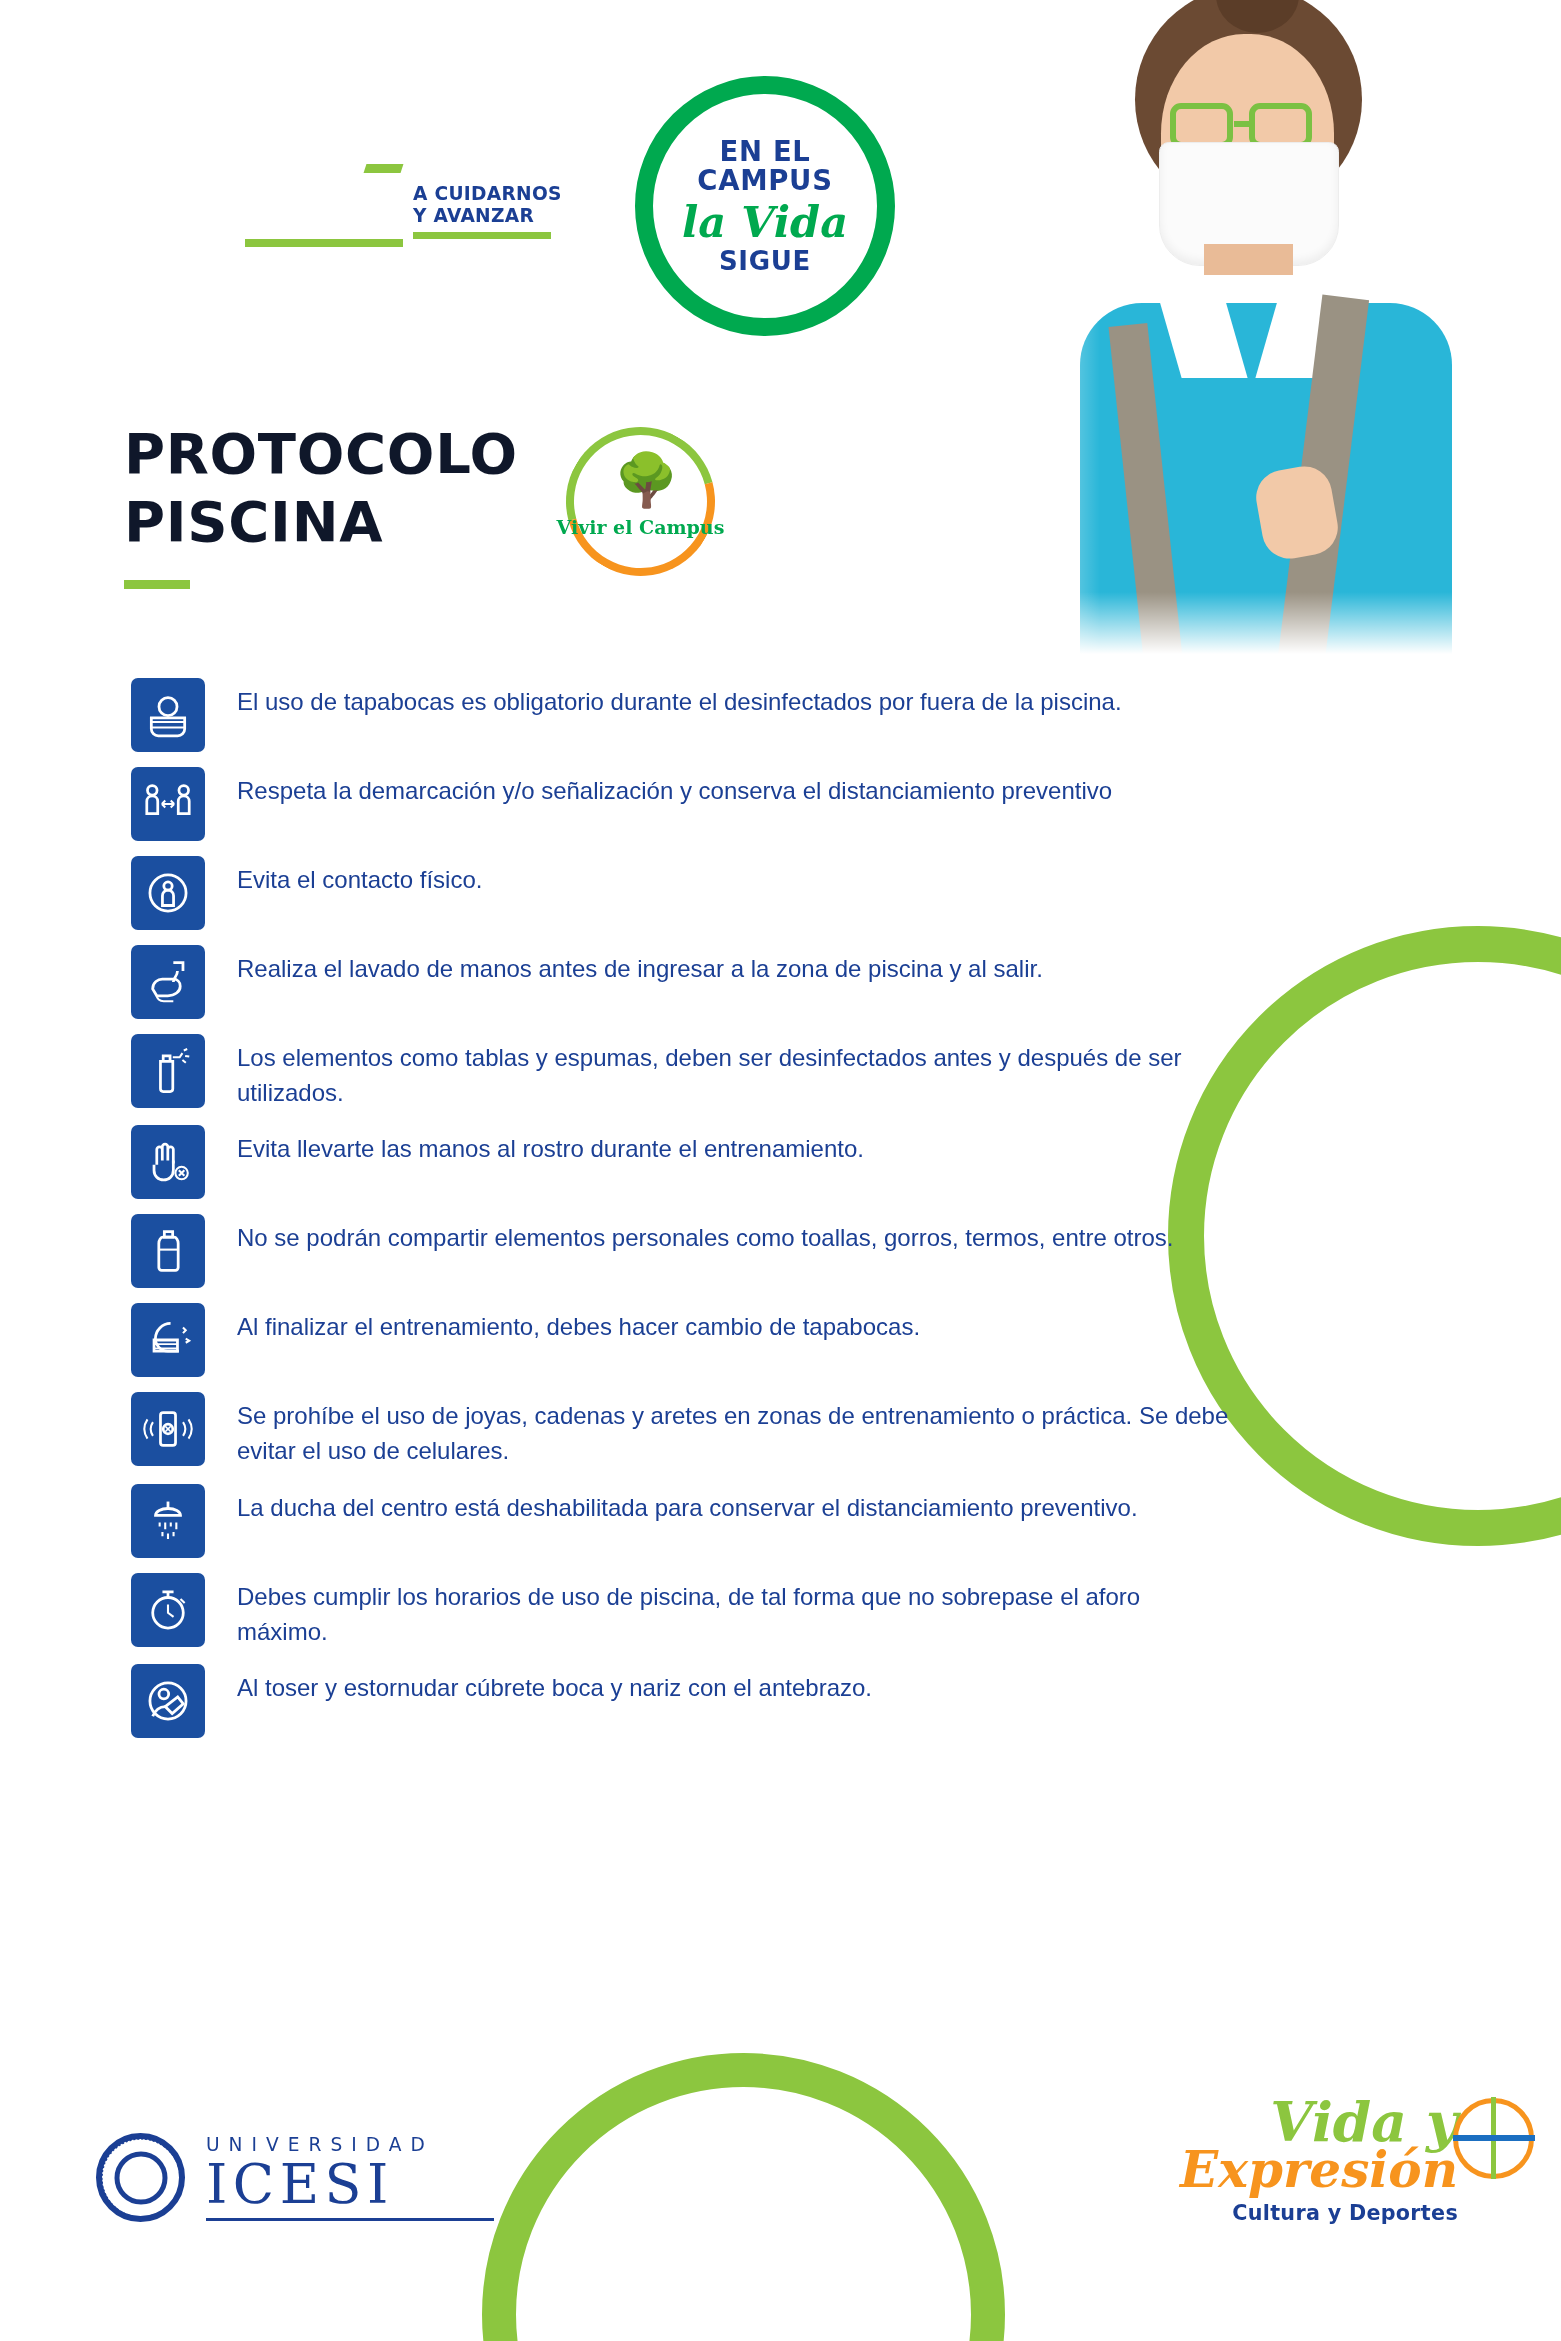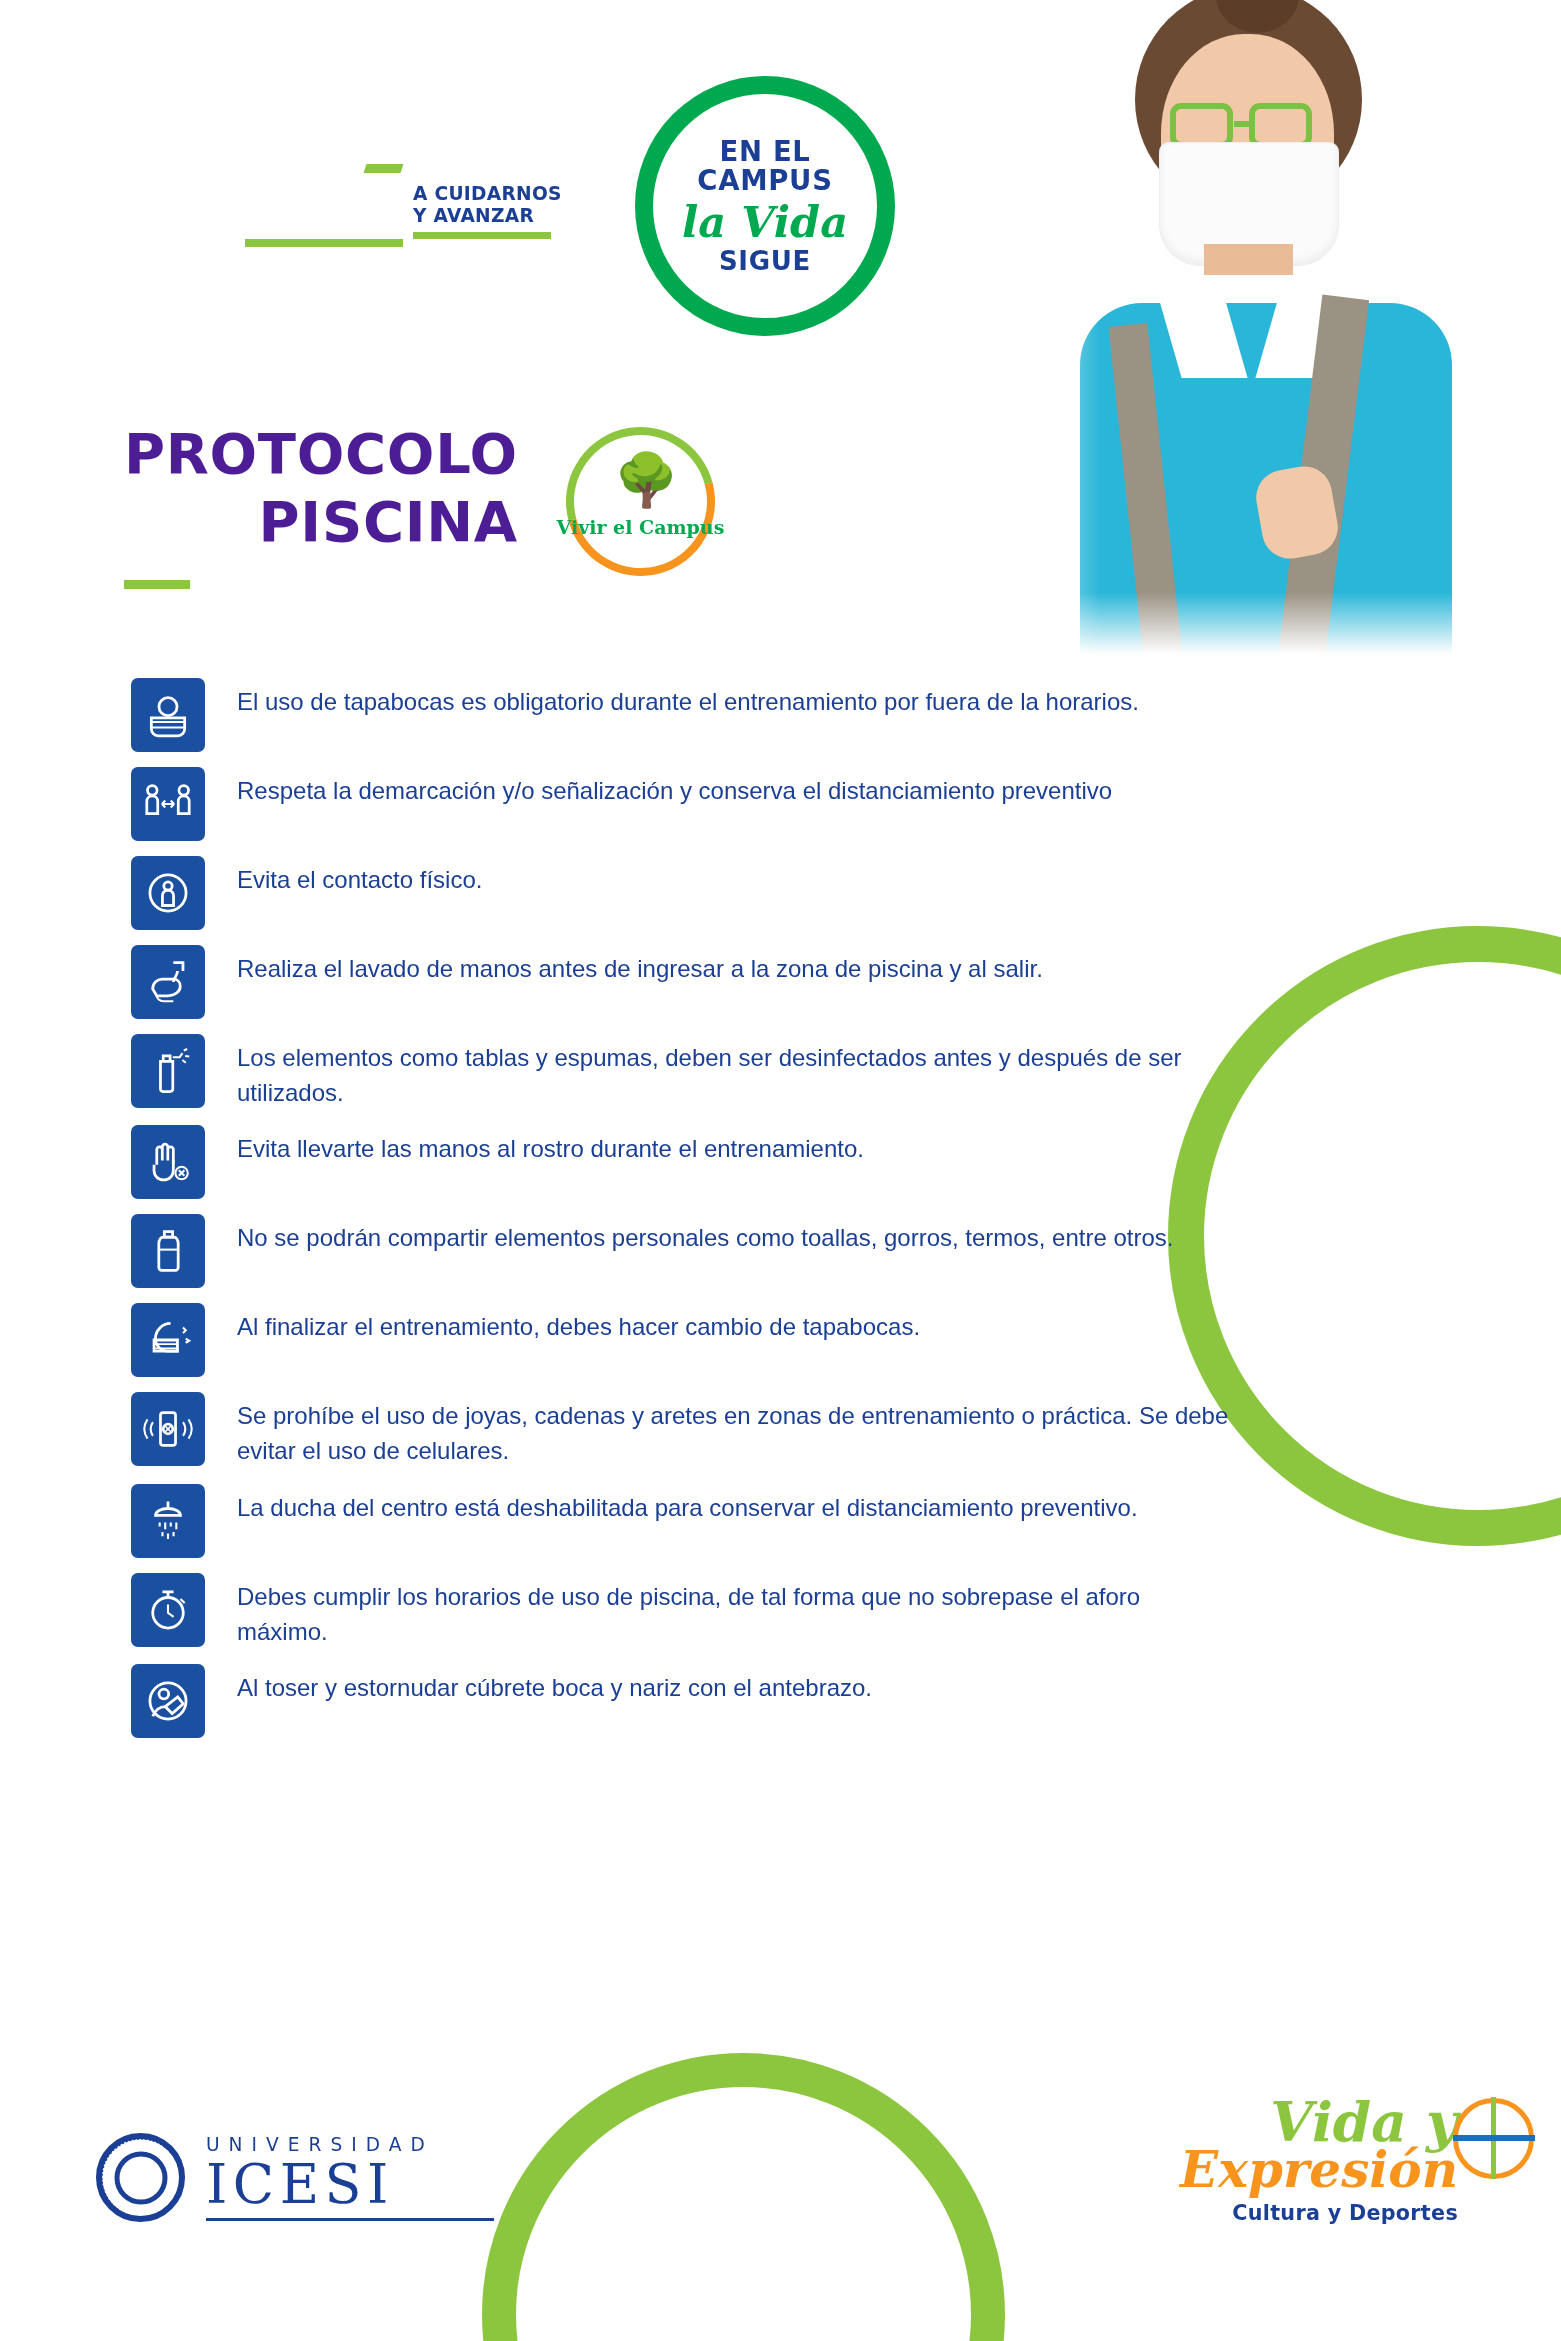"PROTOCOLO" .title-line { color: #4c1d95 -> #0f172a; text-align: right -> none }
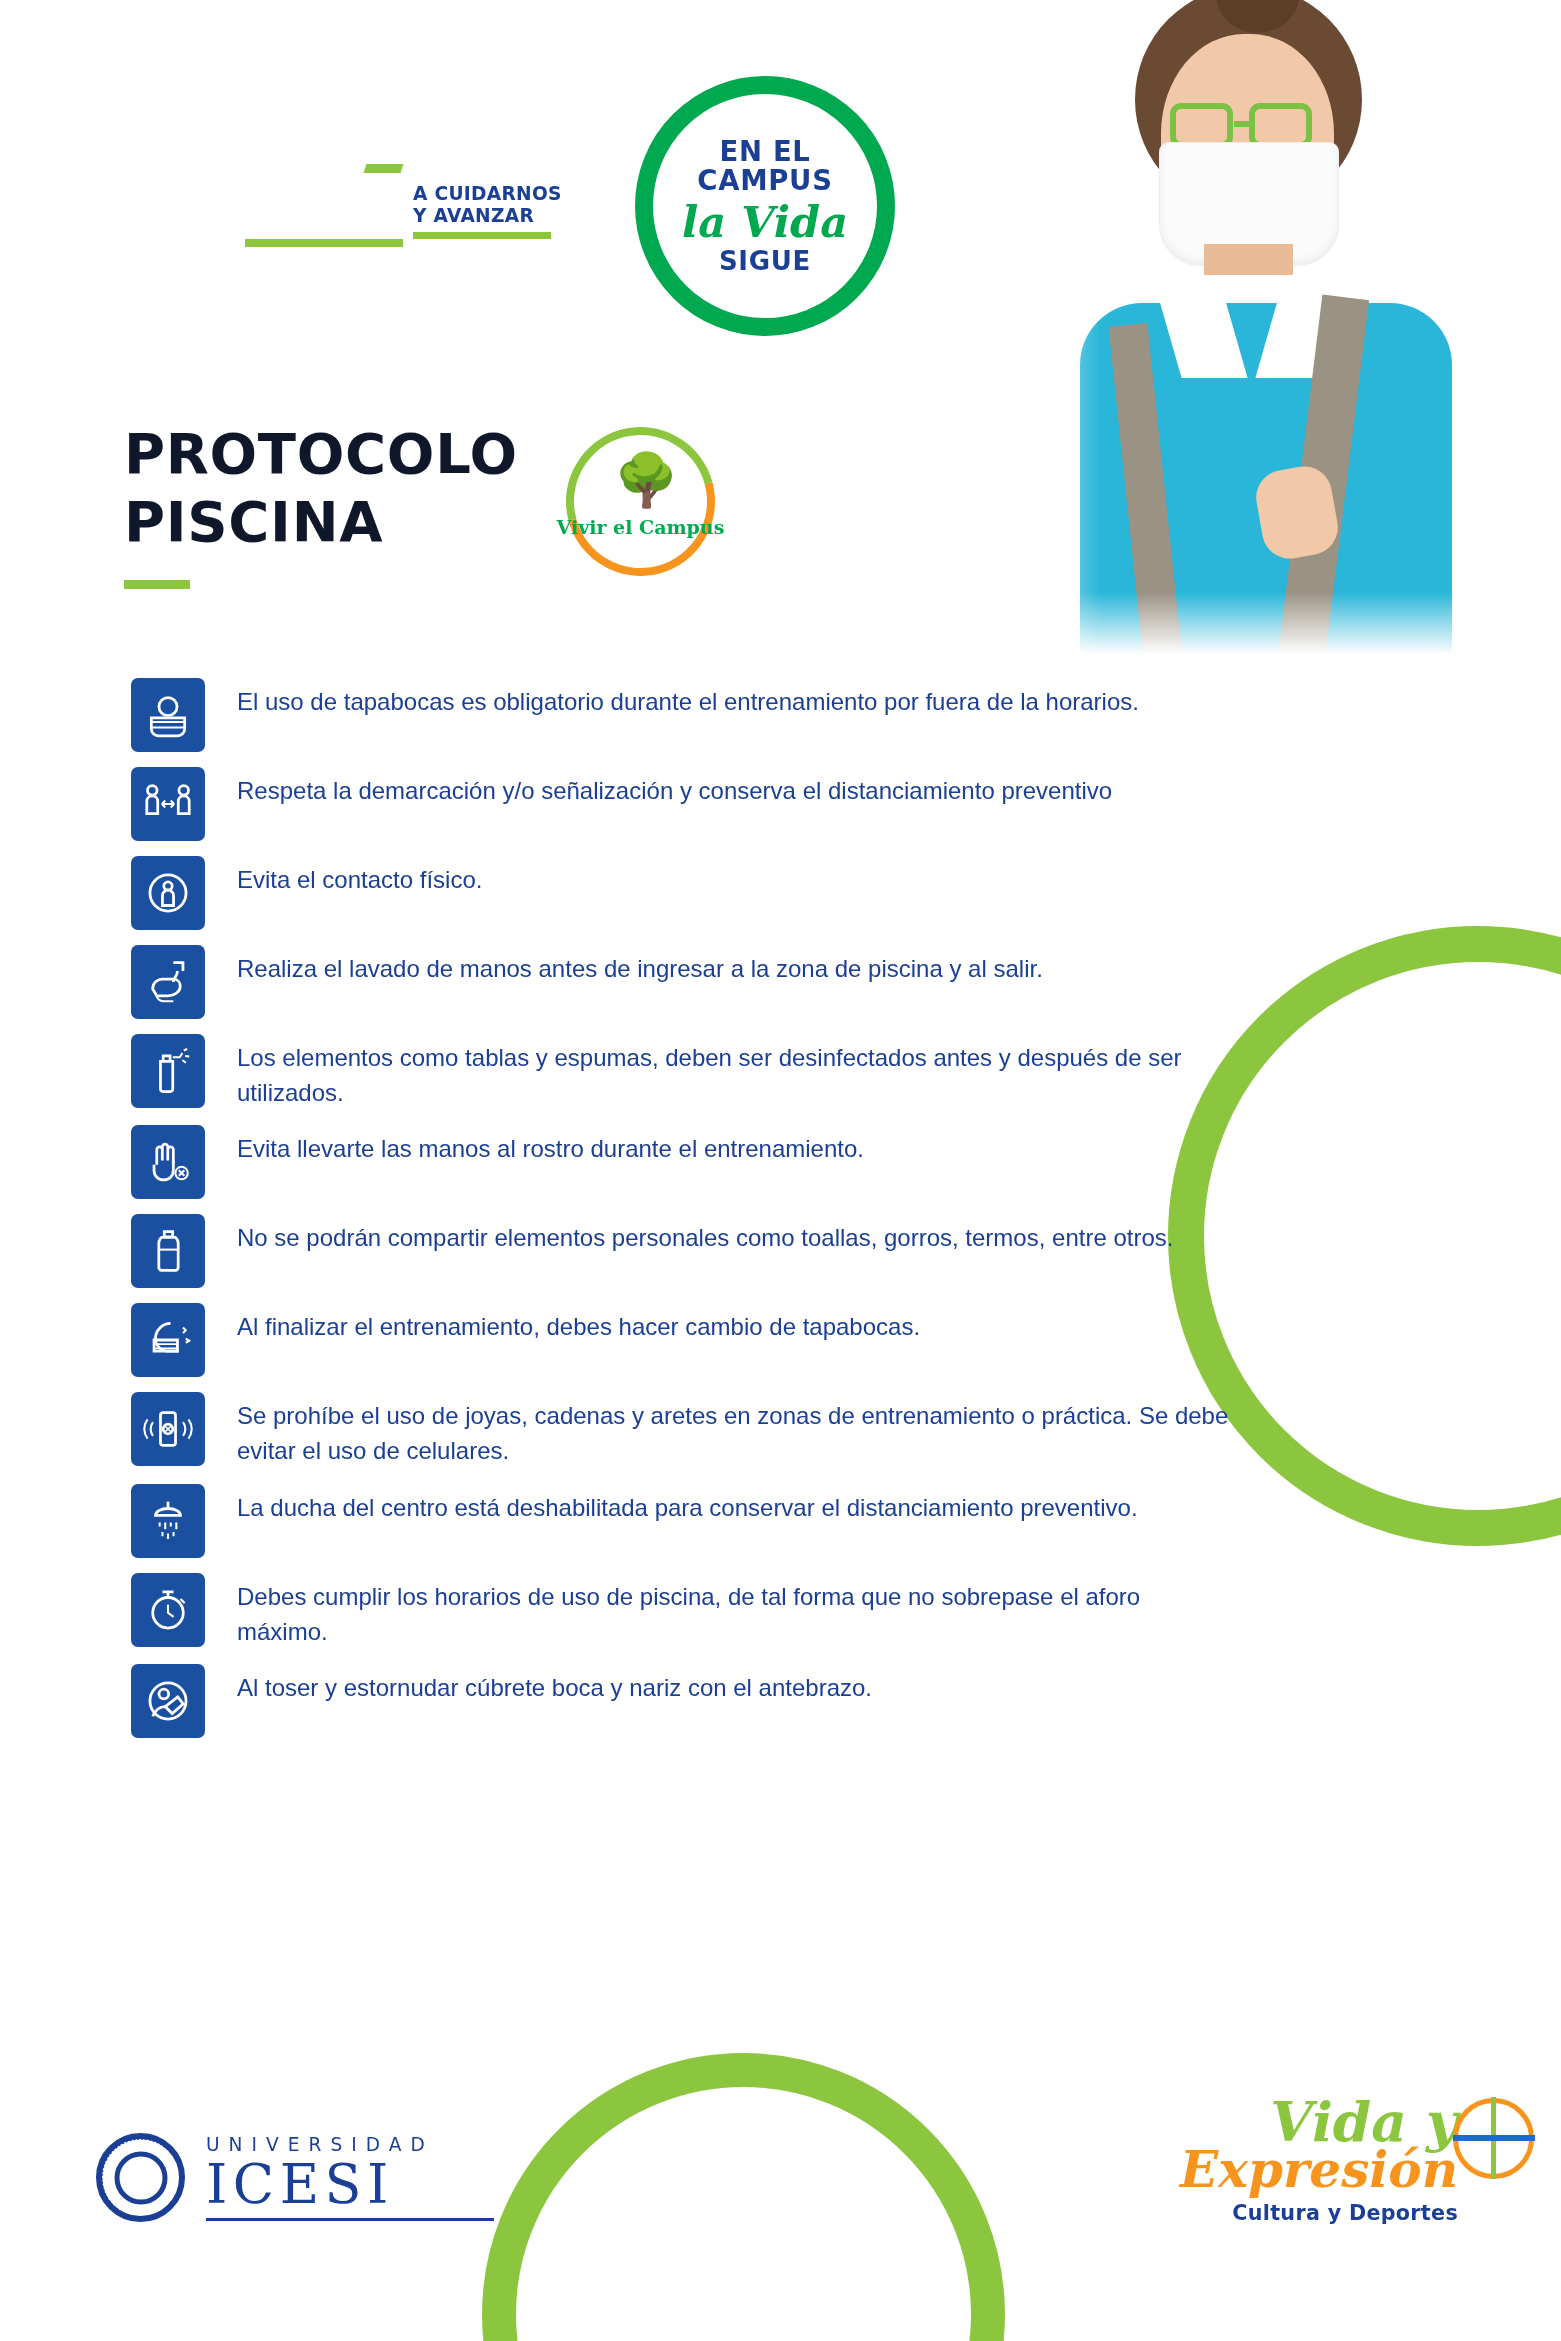"El uso de tapabocas es" div.rule-text { text: entrenamiento por fuera de la horarios -> desinfectados por fuera de la piscina }
